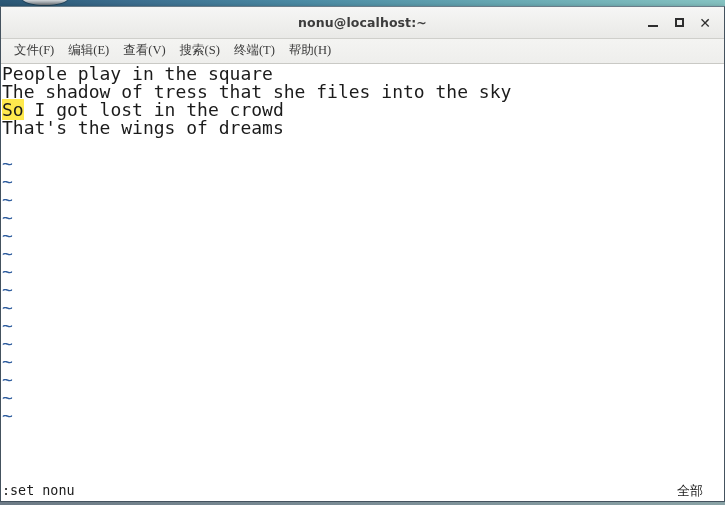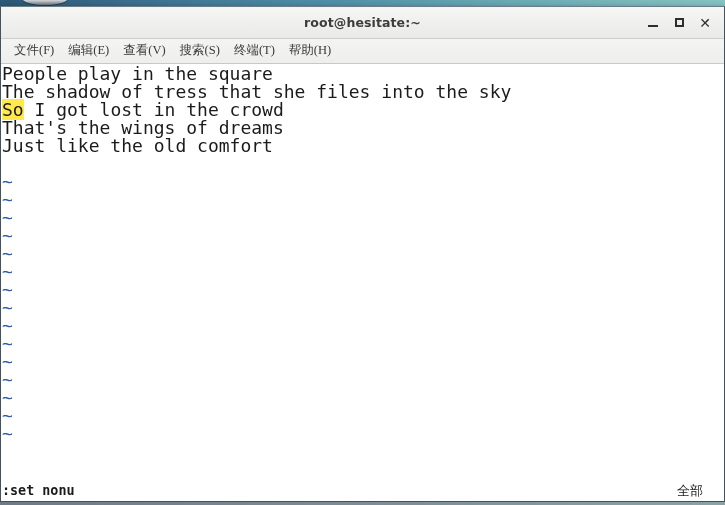"root@hesitate:~" div { text: root@hesitate -> nonu@localhost }
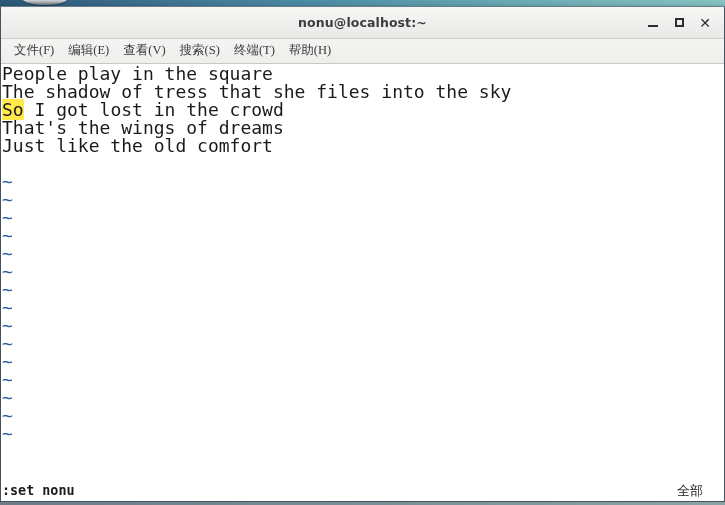"Just like the old comfort" div.trow { html: <div>Just like the old comfort</div> -> none }
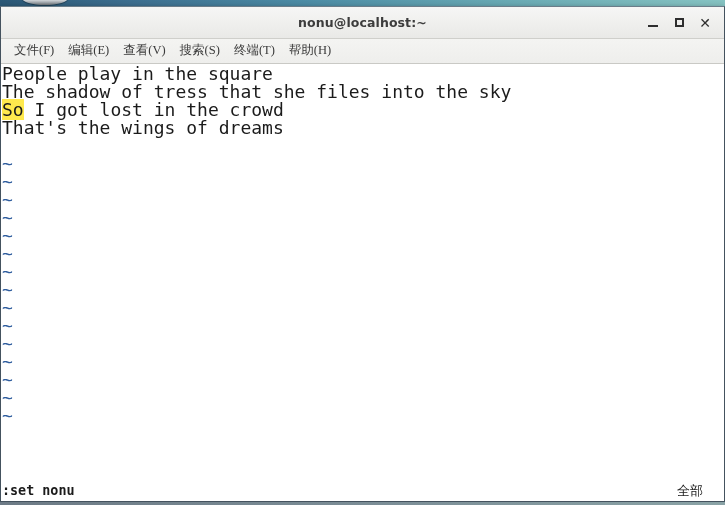":set nonu" #status-cmd { font-weight: bold -> none }
